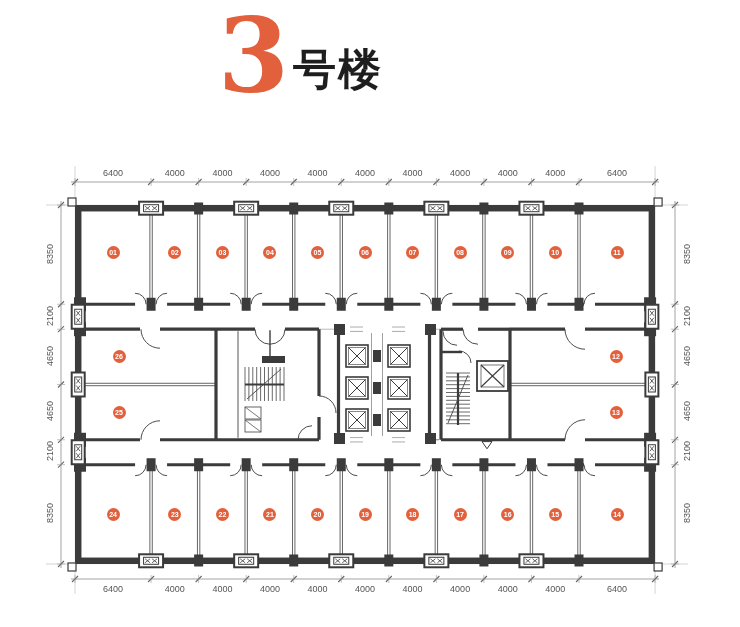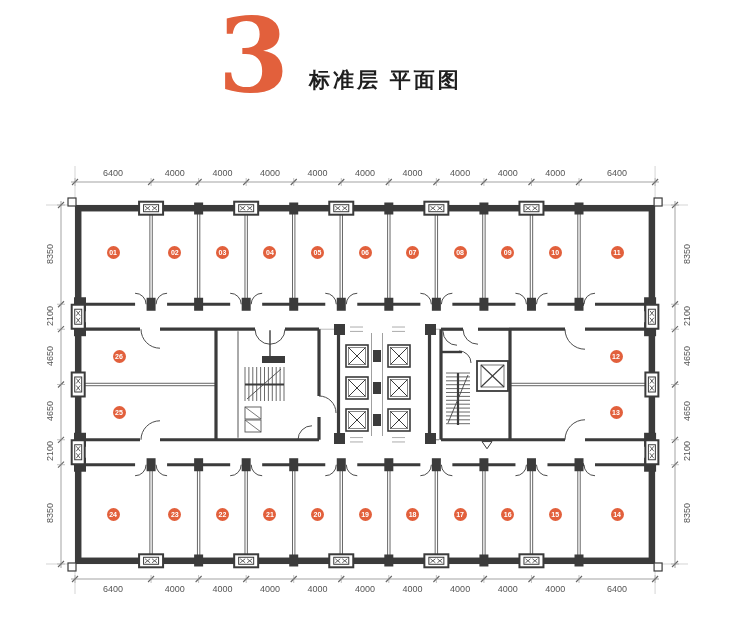"号楼" span.suf { html: none -> <span>号楼</span> }
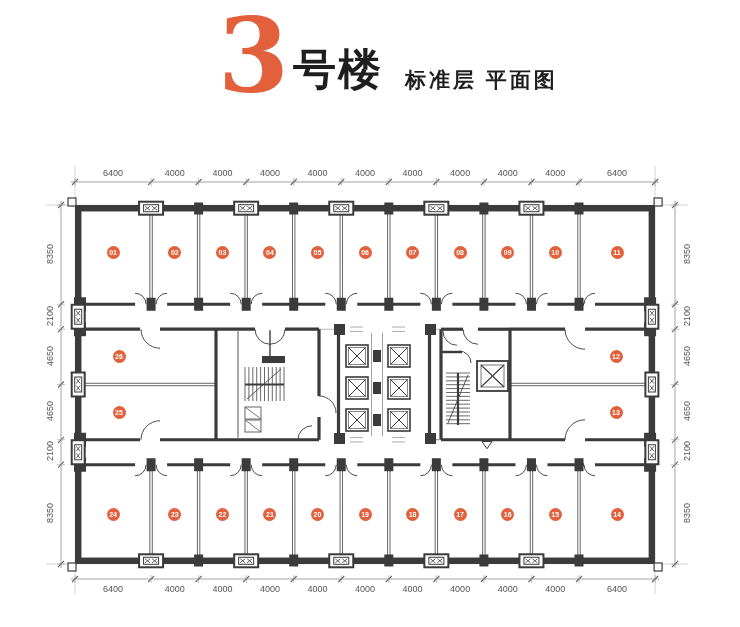"标准层 平面图" span.sub { html: <span>标准层 平面图</span> -> none }
